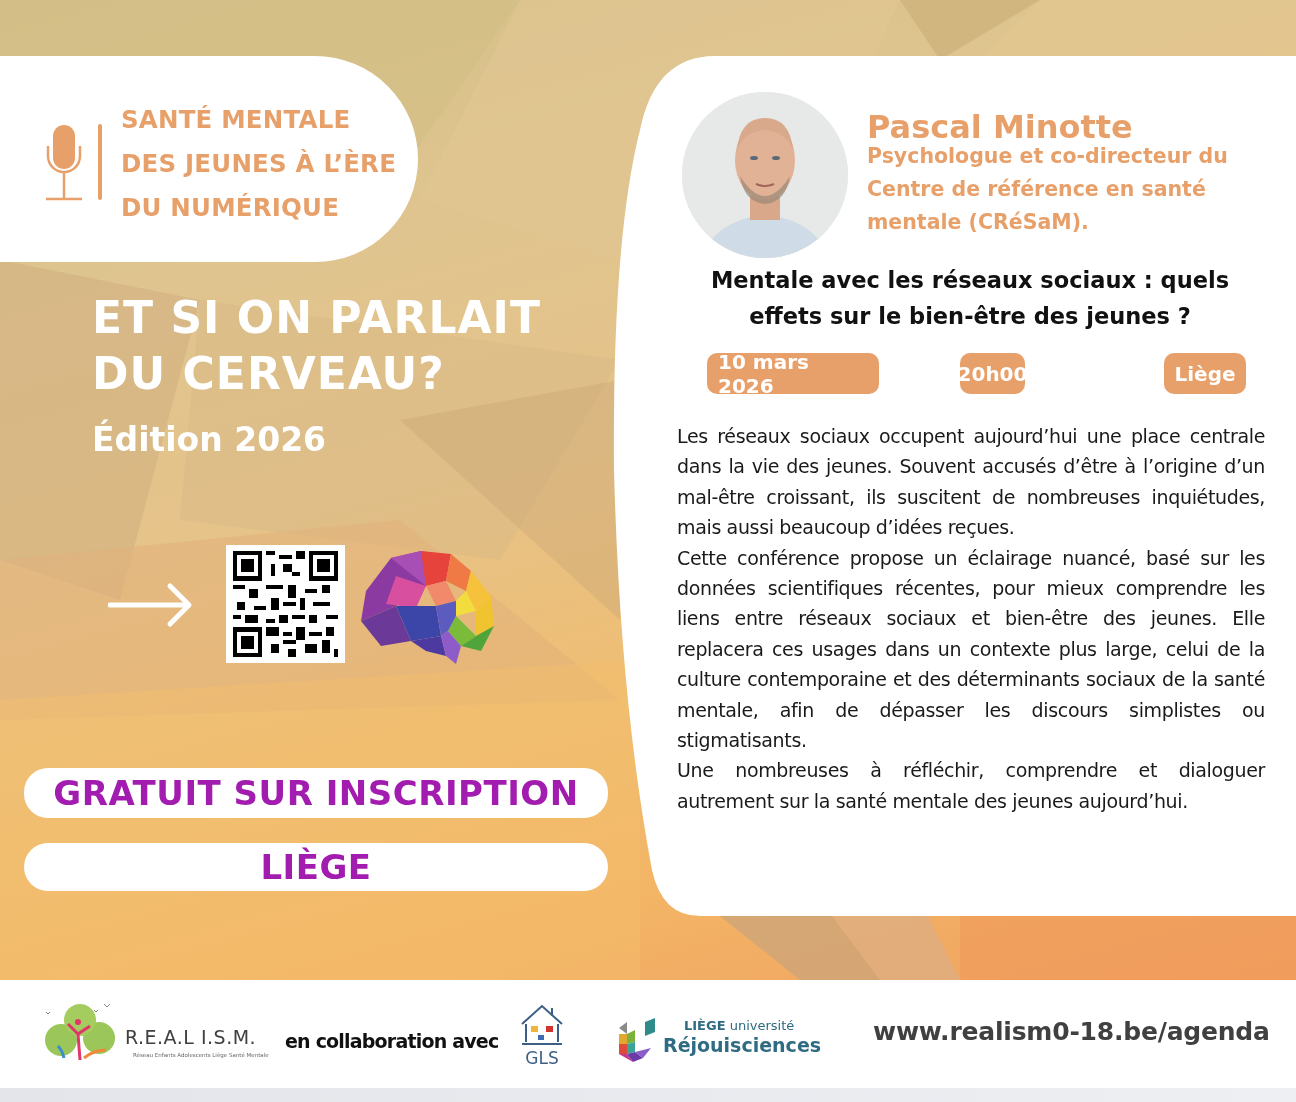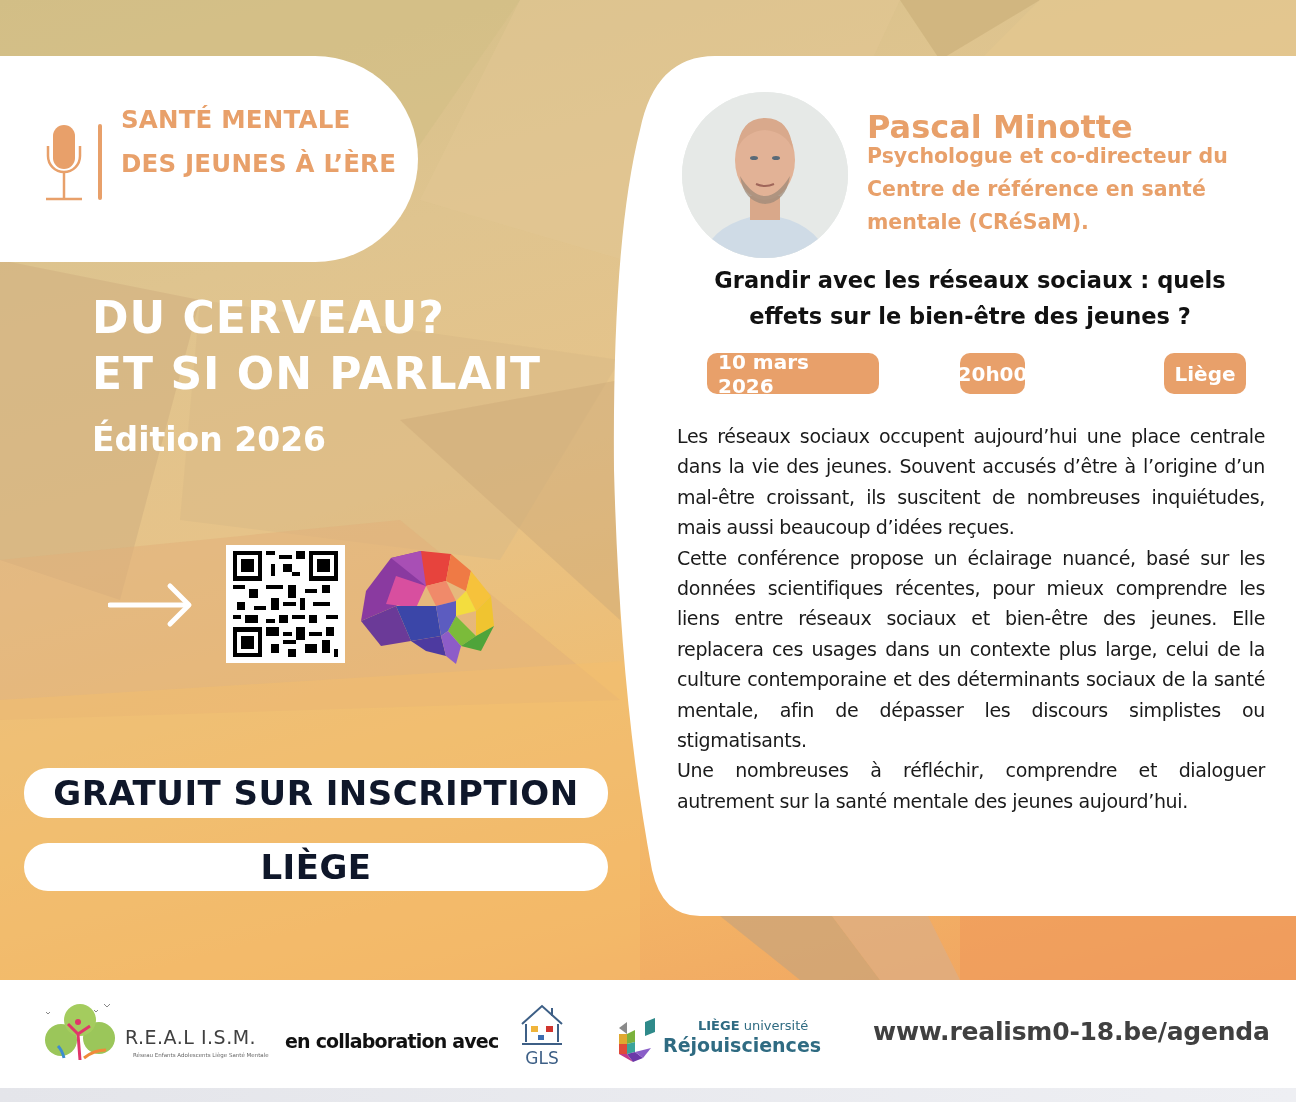"DU NUMÉRIQUE" span { html: none -> <span>DU NUMÉRIQUE</span> }
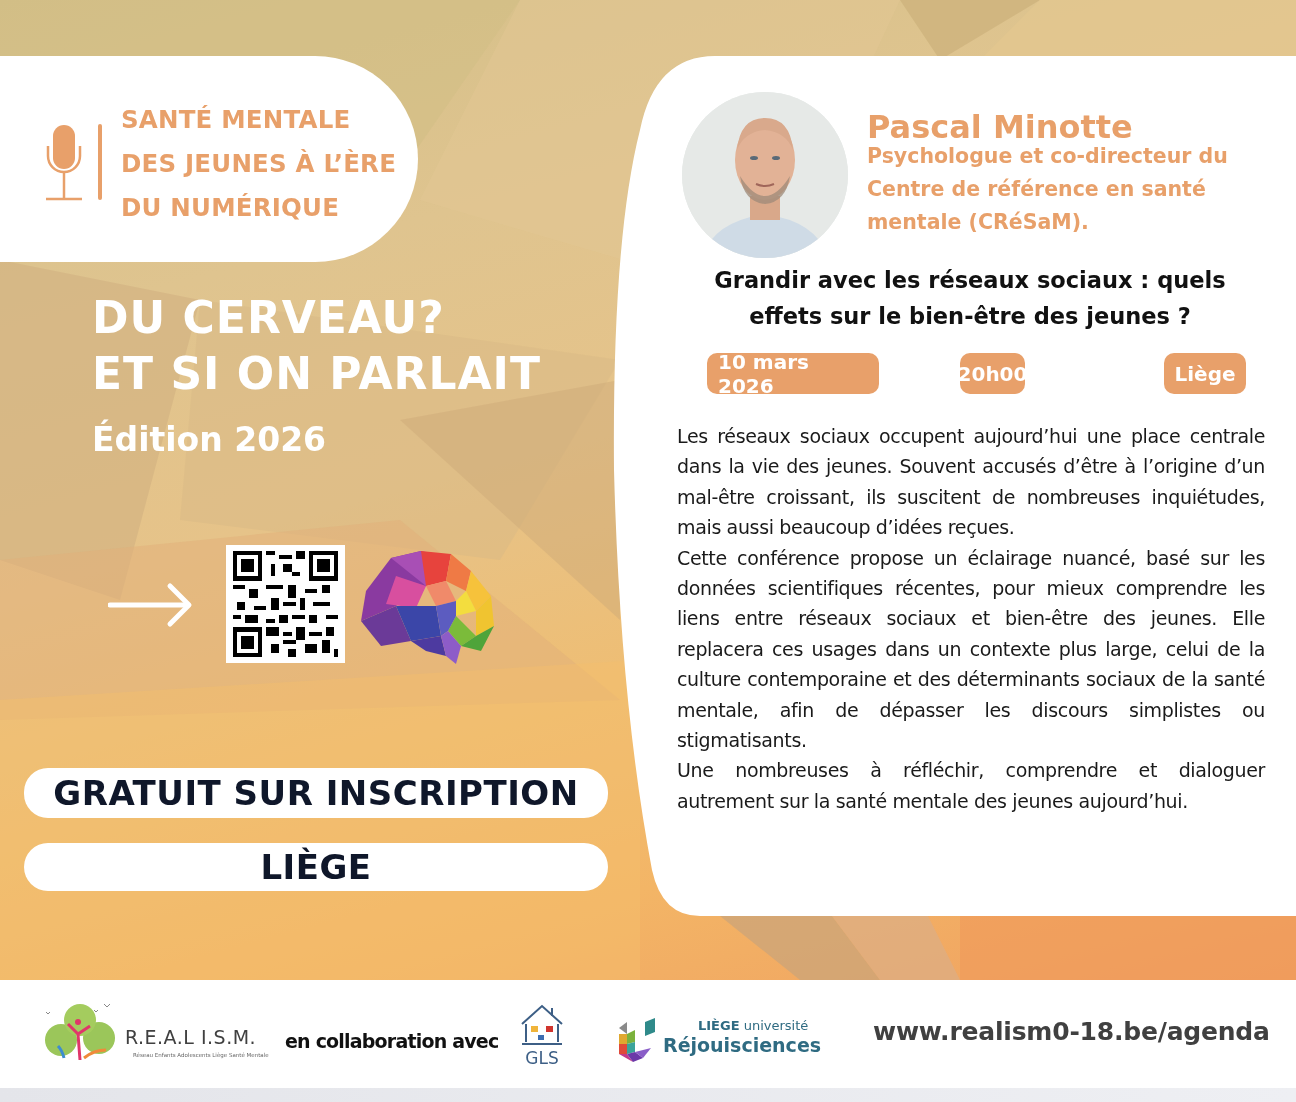"Grandir avec les réseaux sociaux" span { text: Grandir -> Mentale }
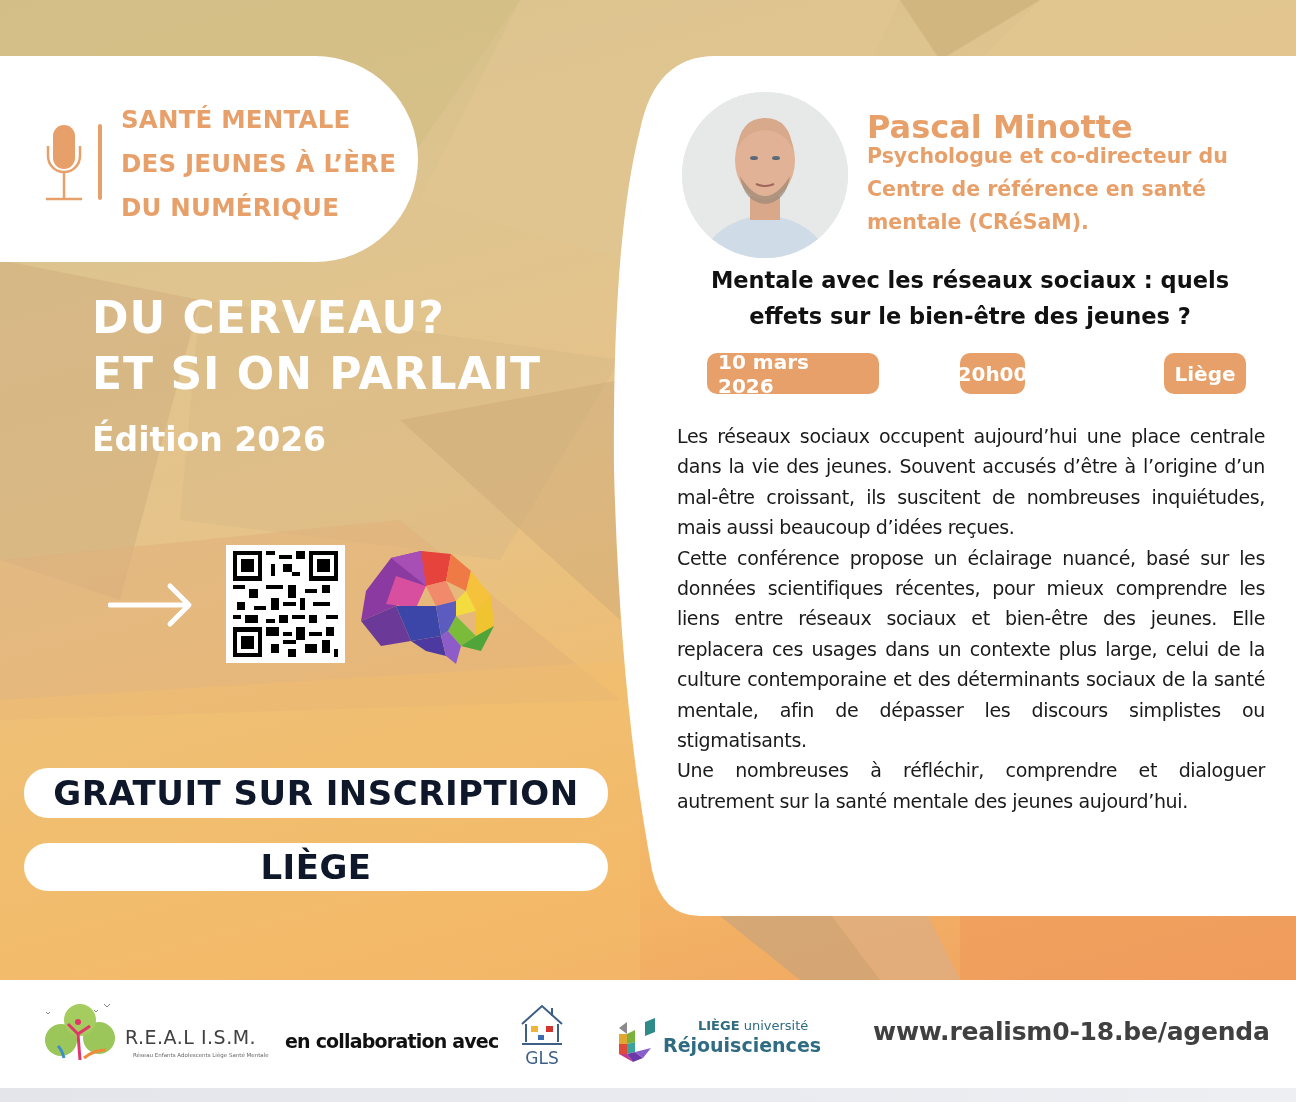"DU CERVEAU?" span { order: before "ET SI ON PARLAIT" -> after "ET SI ON PARLAIT" }
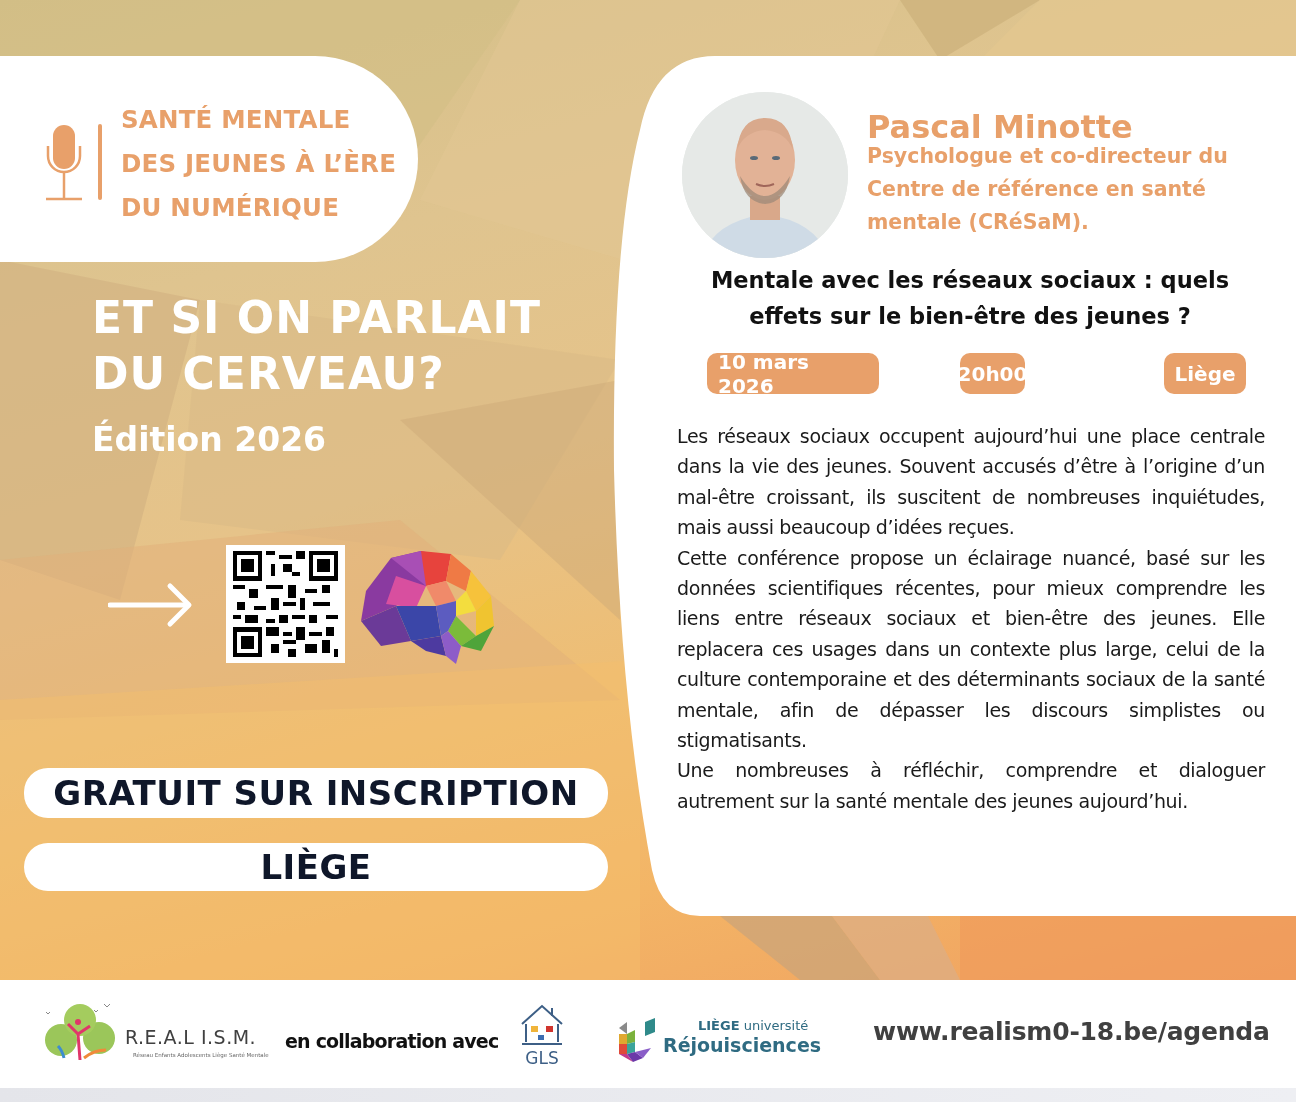"GRATUIT SUR INSCRIPTION" .pill-btn { color: #0f172a -> #a21caf }
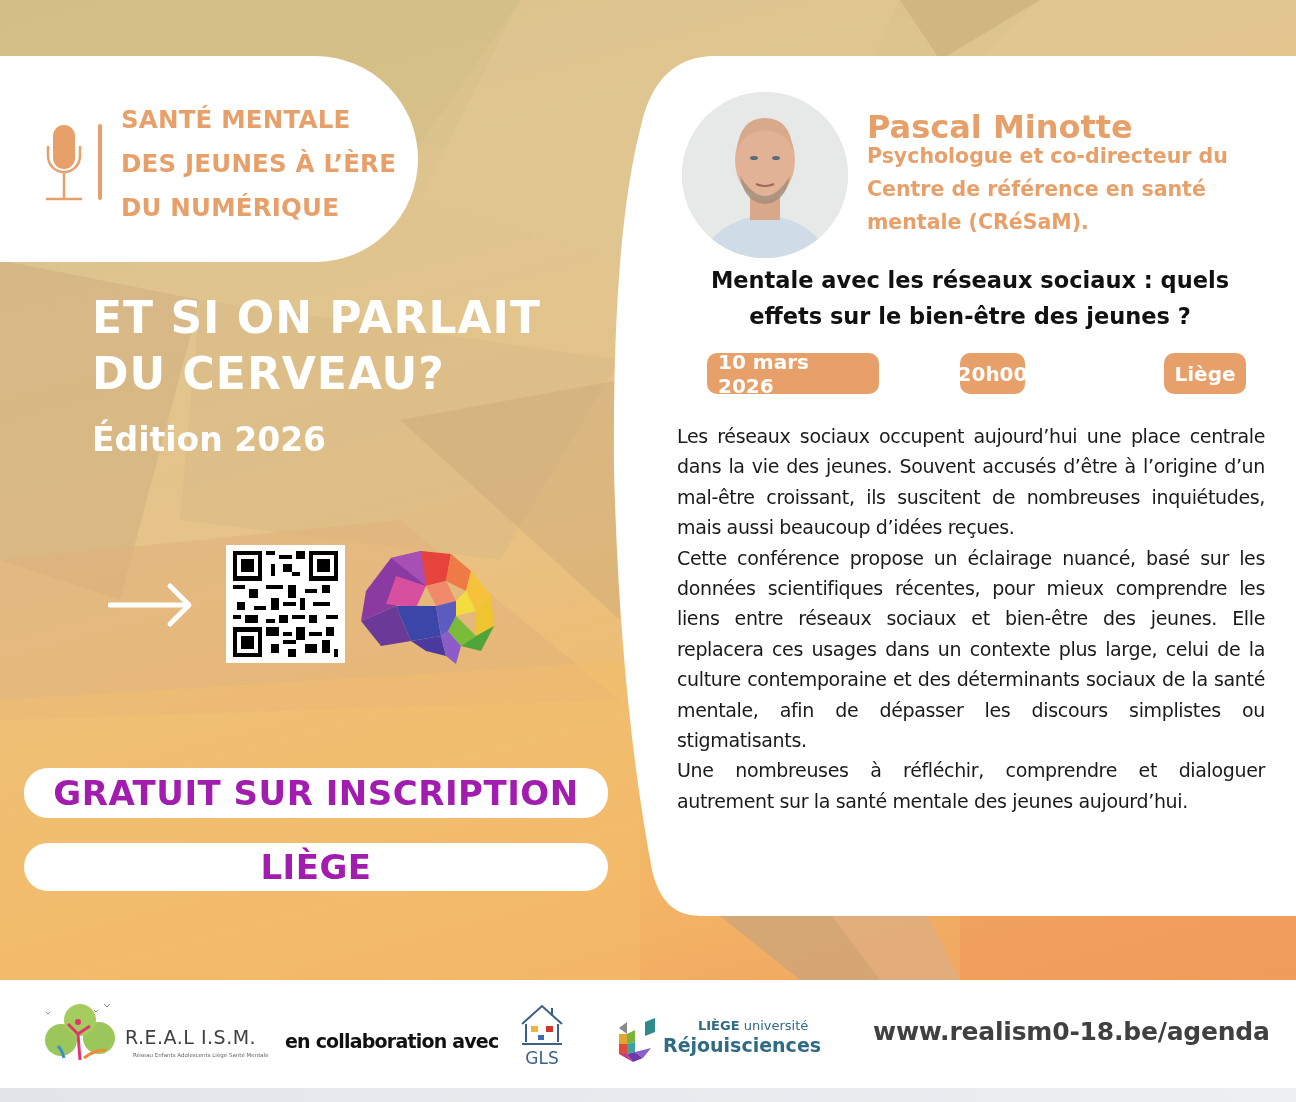"LIÈGE université" .uliege-line1 { left: 698px -> 684px }
